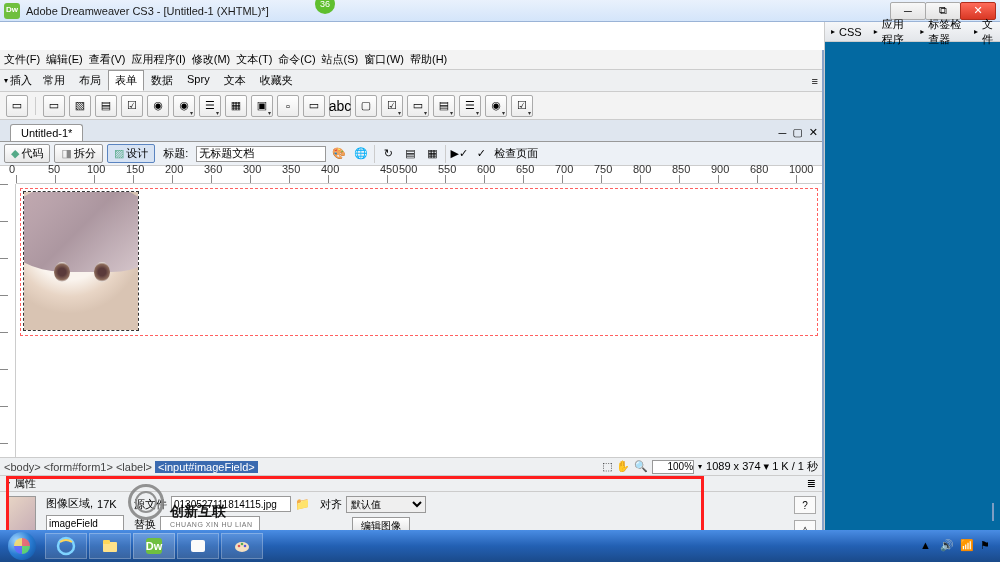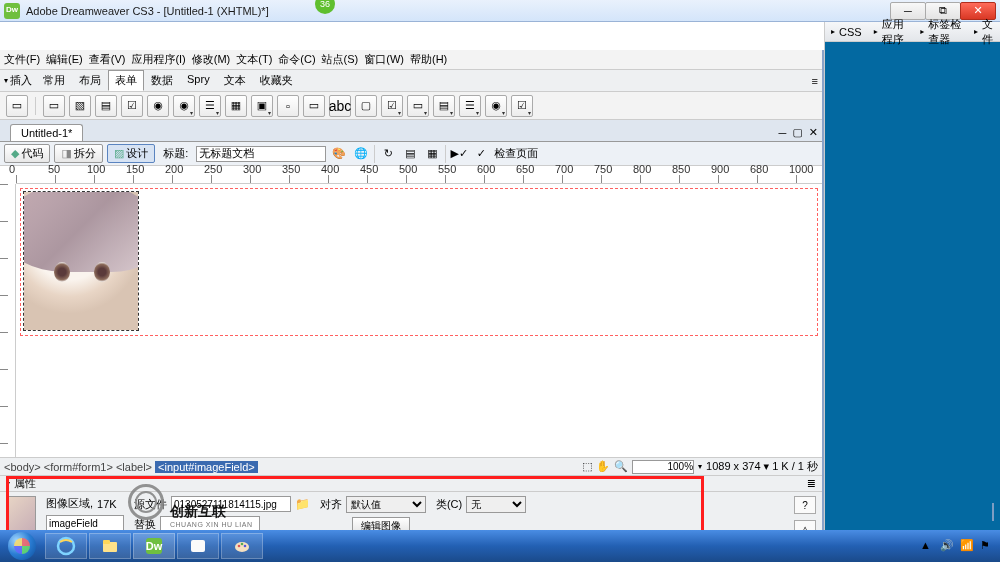"250" span { text: 250 -> 360 }
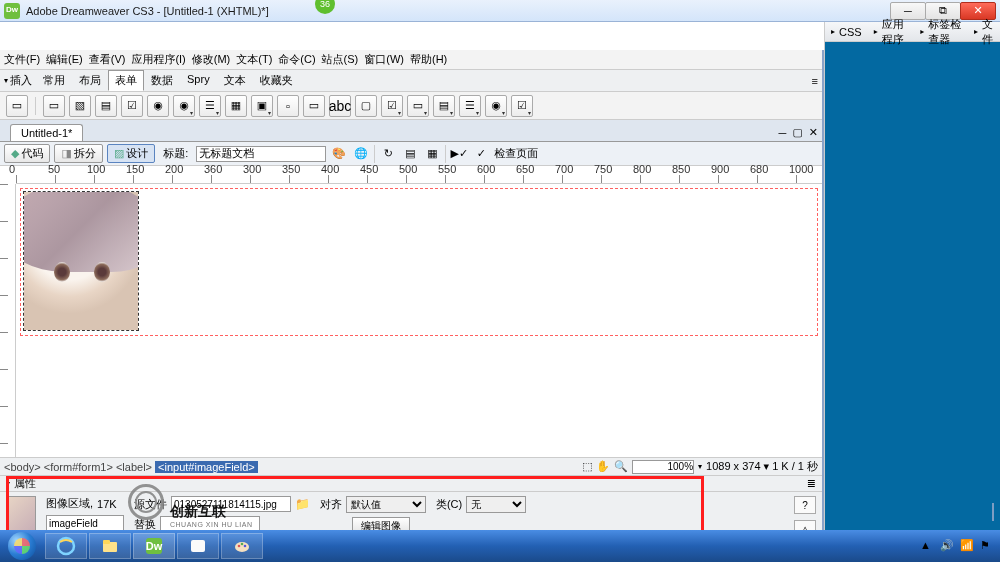"450" div.tick { left: 351px -> 371px }
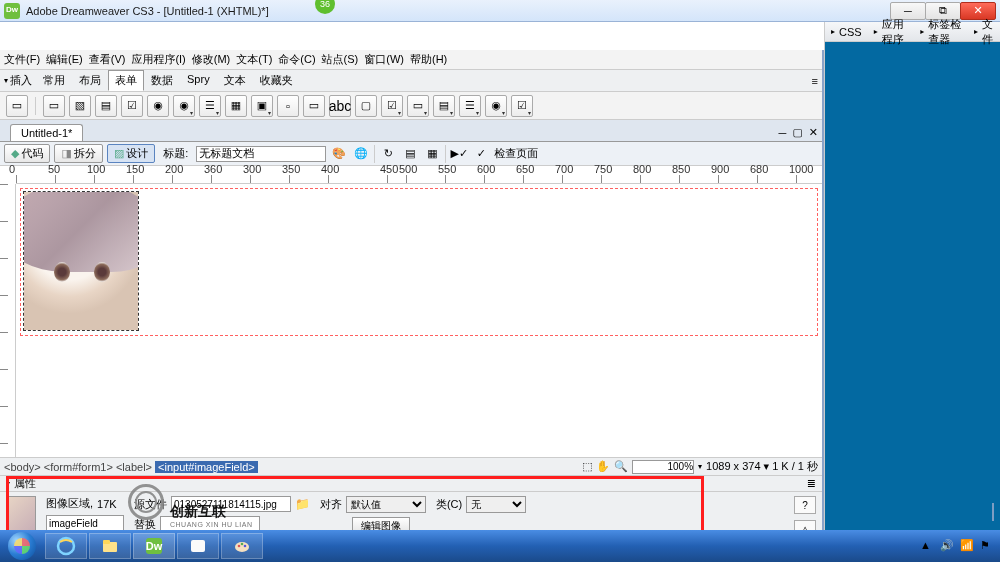"100%" .tagbar input.zoom { width: 62px -> 42px }
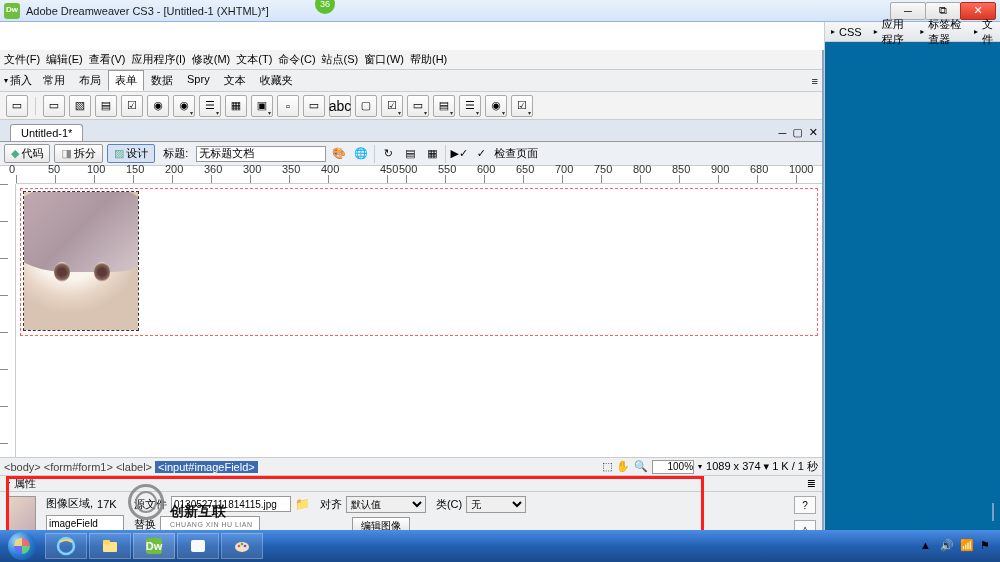"类(C)" div.col { html: <div> <div> <span>类(C)</span> <select><option>无</option></select> </div> </div> -> none }
